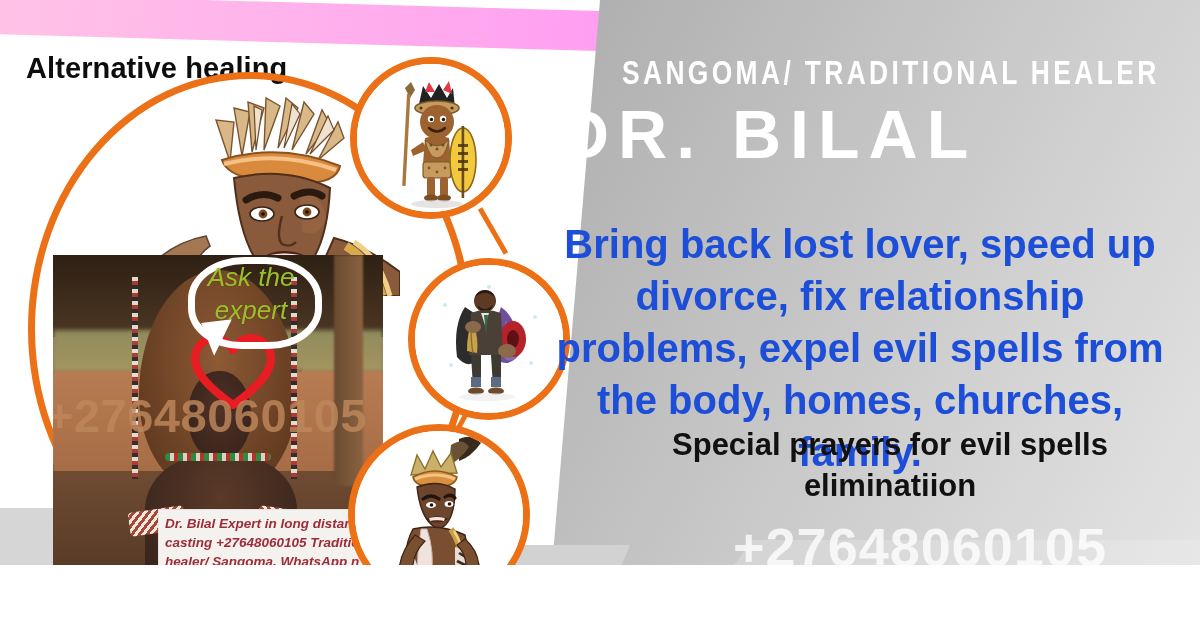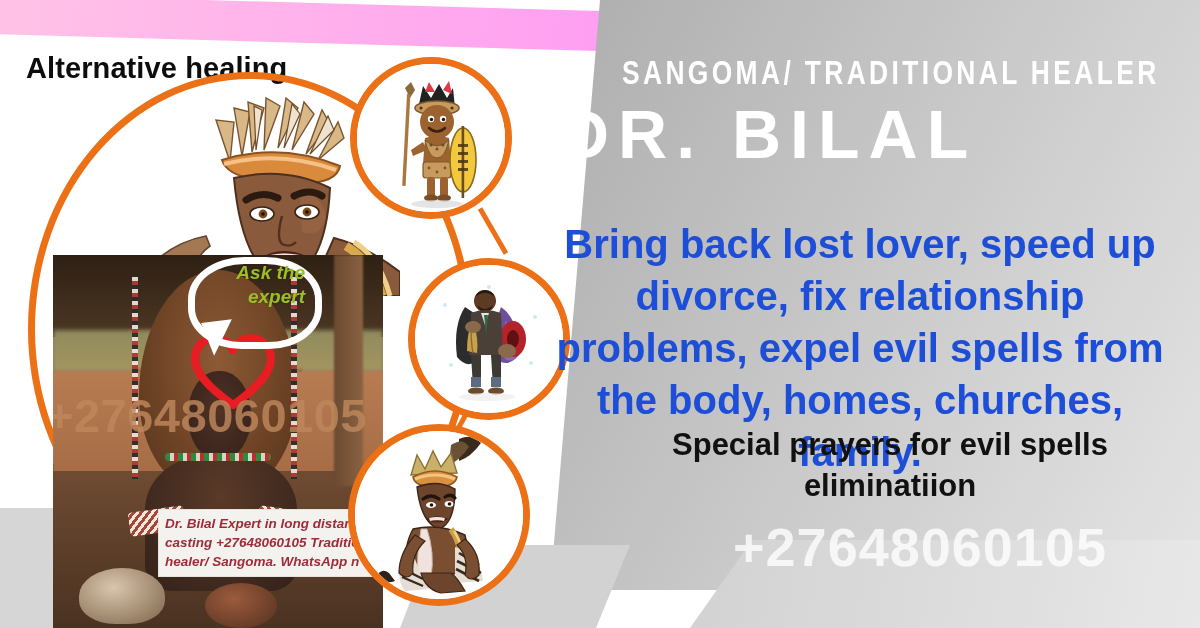"Alternative healing" .stage { height: 628px -> 565px }
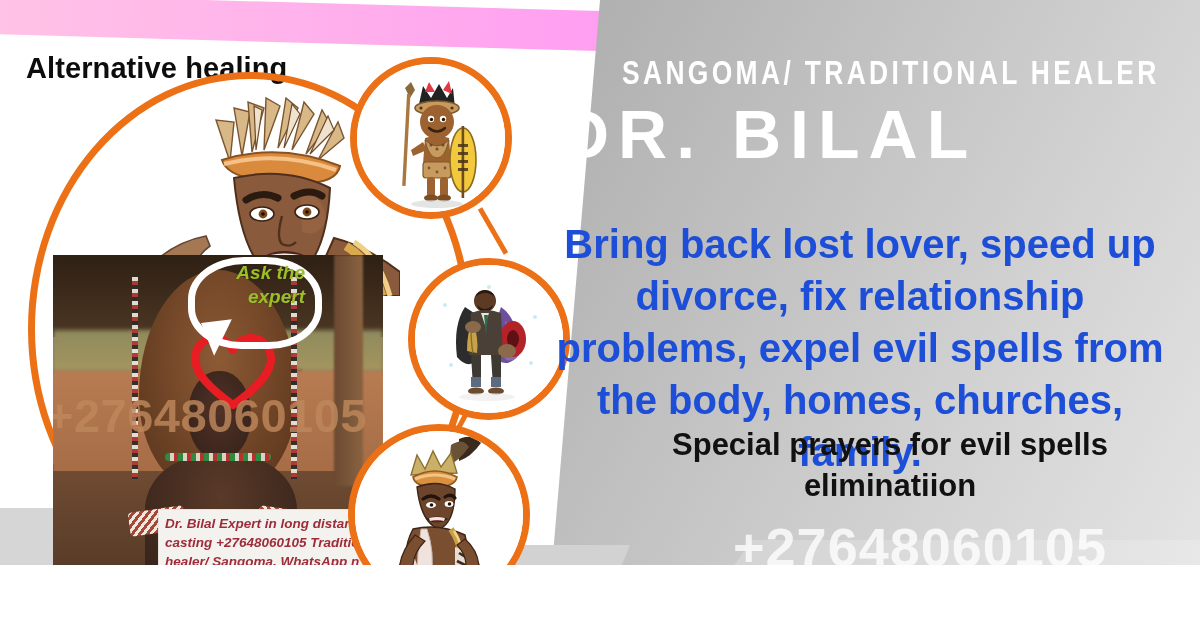"Ask the expert" .bubble-text { font-size: 19px -> 26px; font-weight: bold -> normal; text-align: right -> center }
